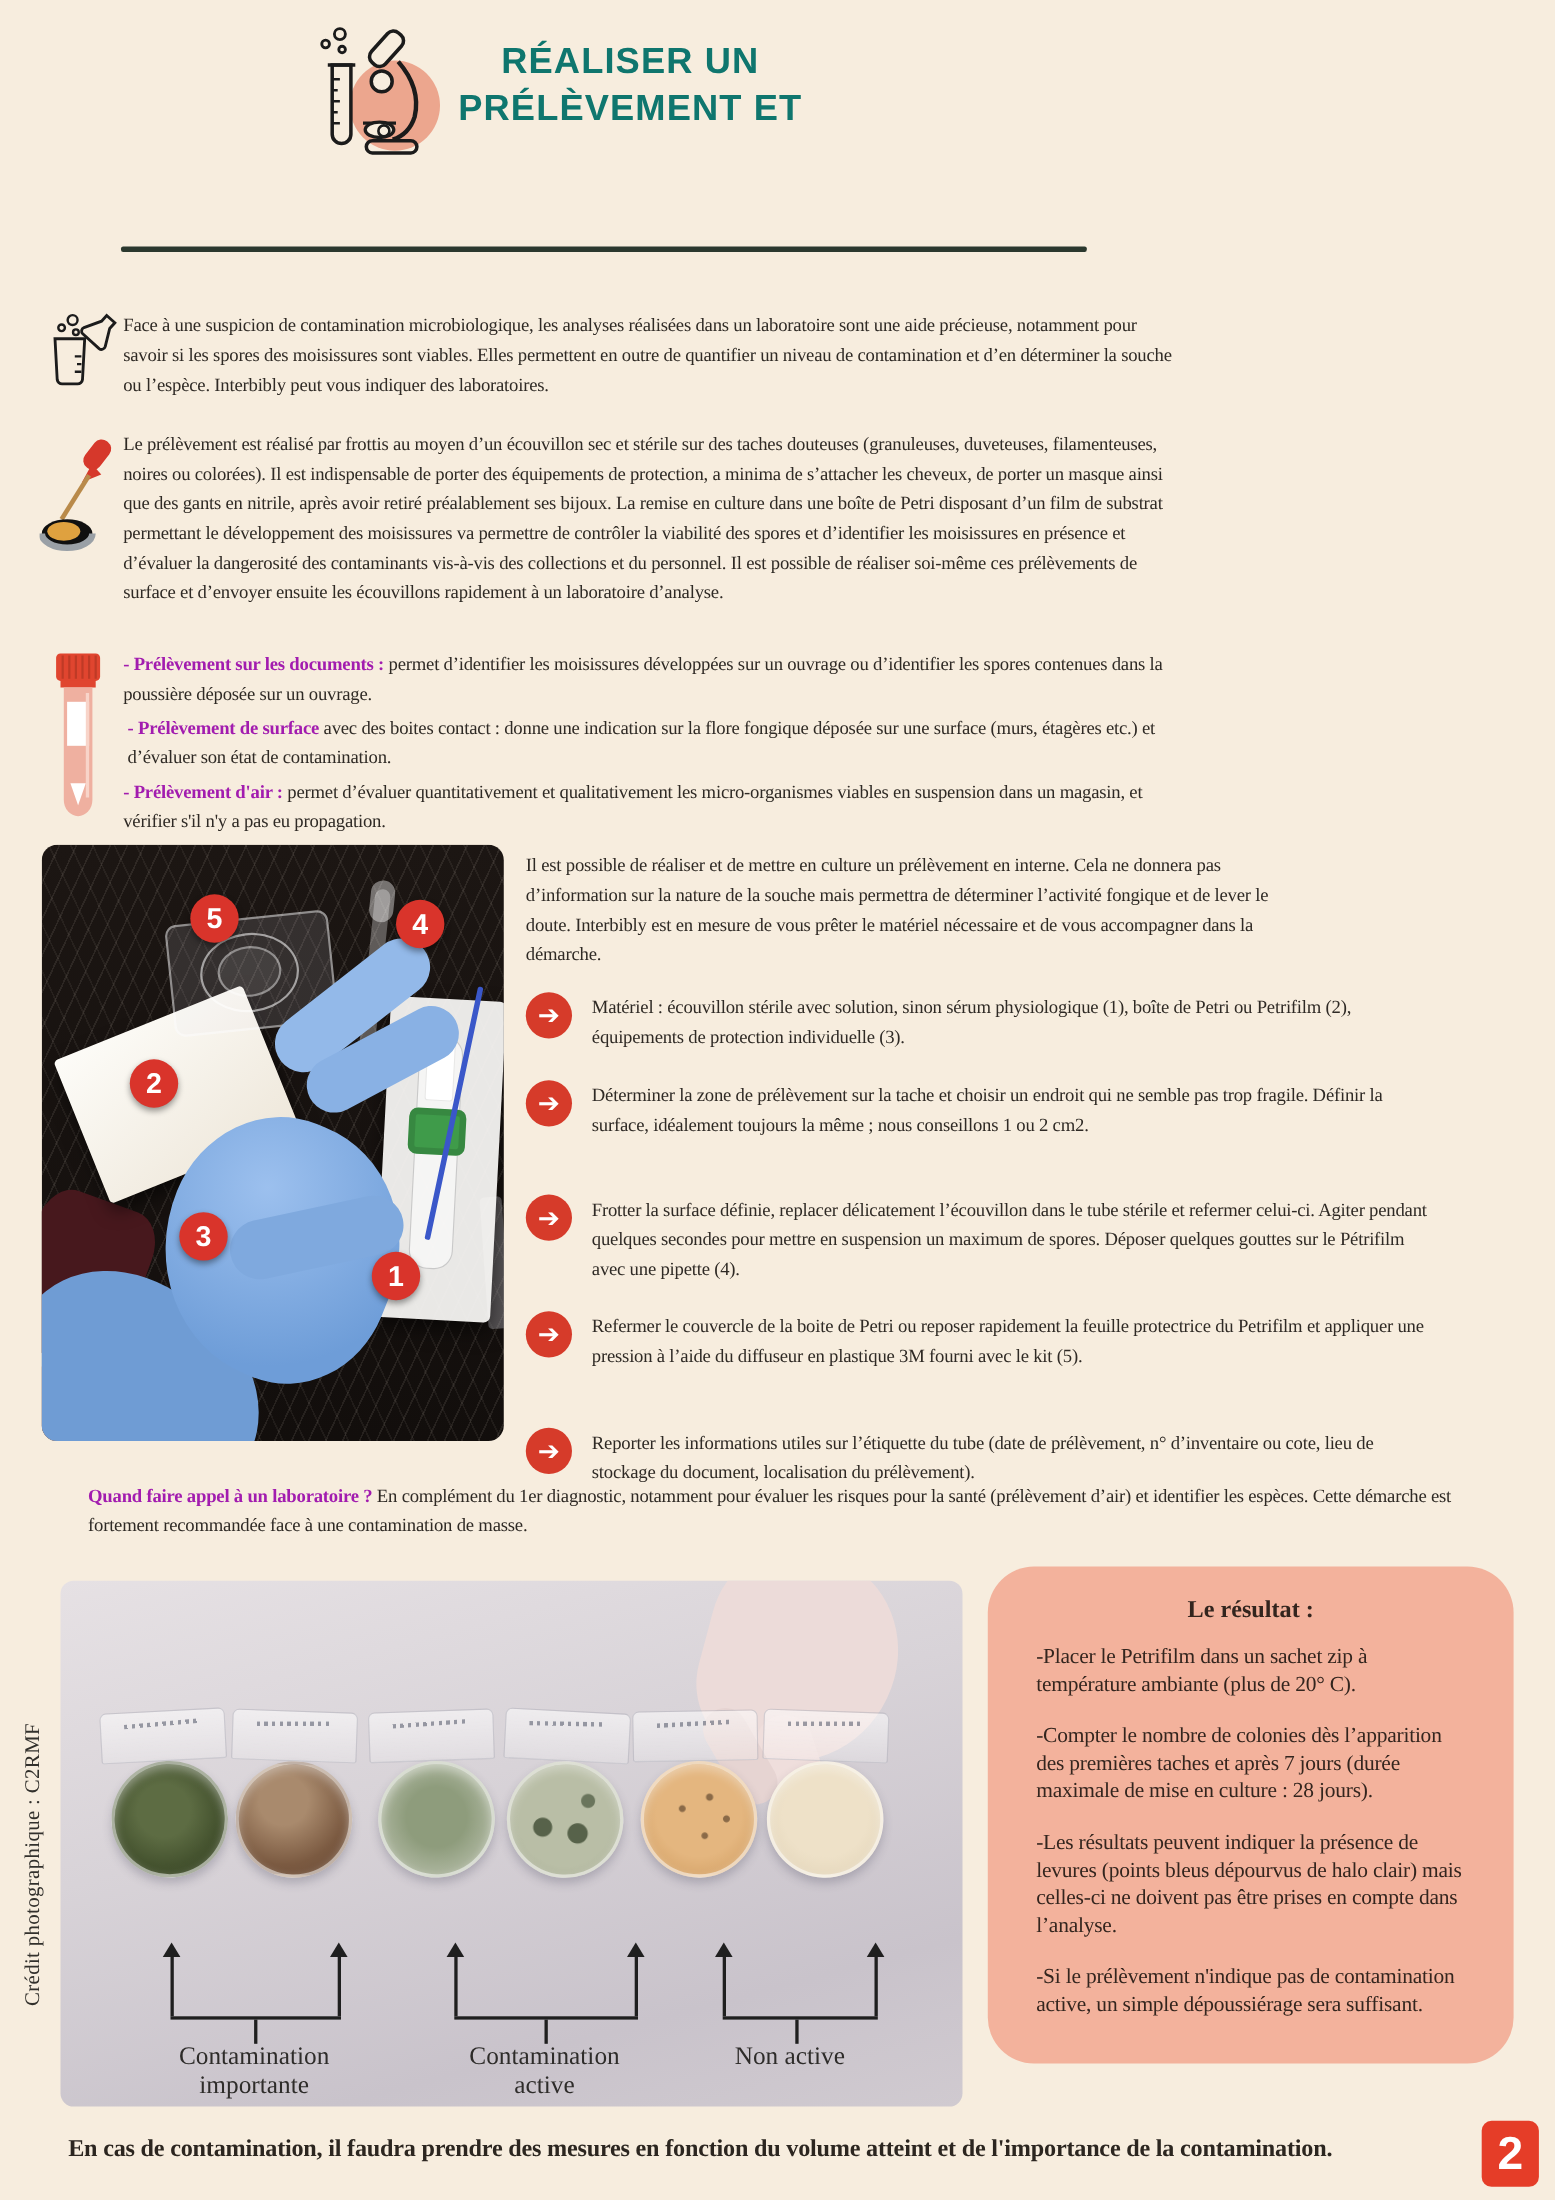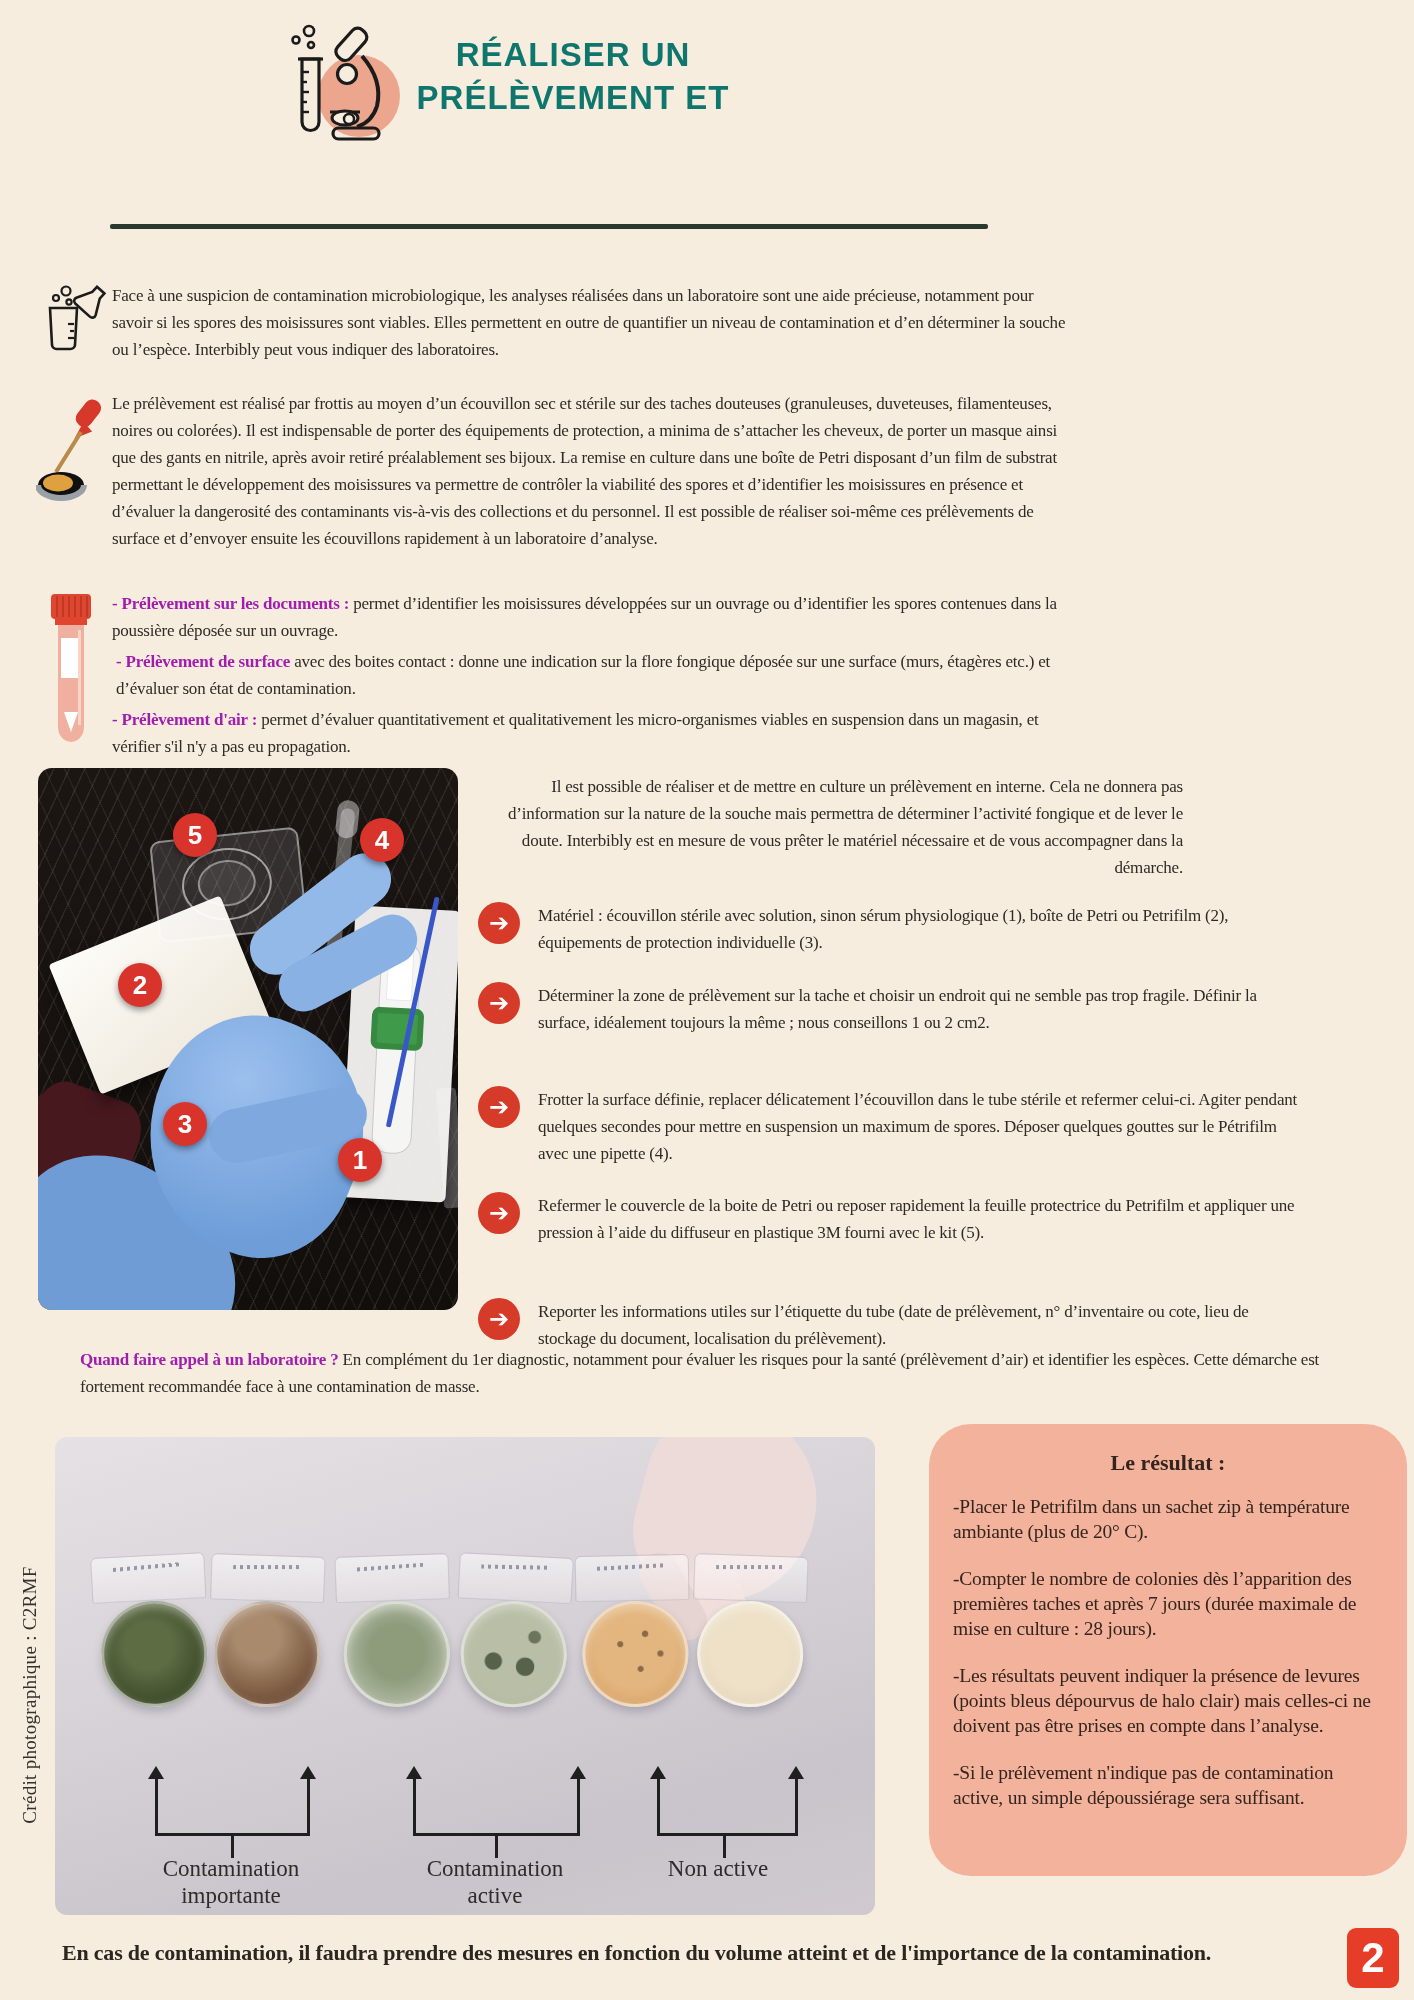"Il est possible de réaliser" p.abs { text-align: right -> none }
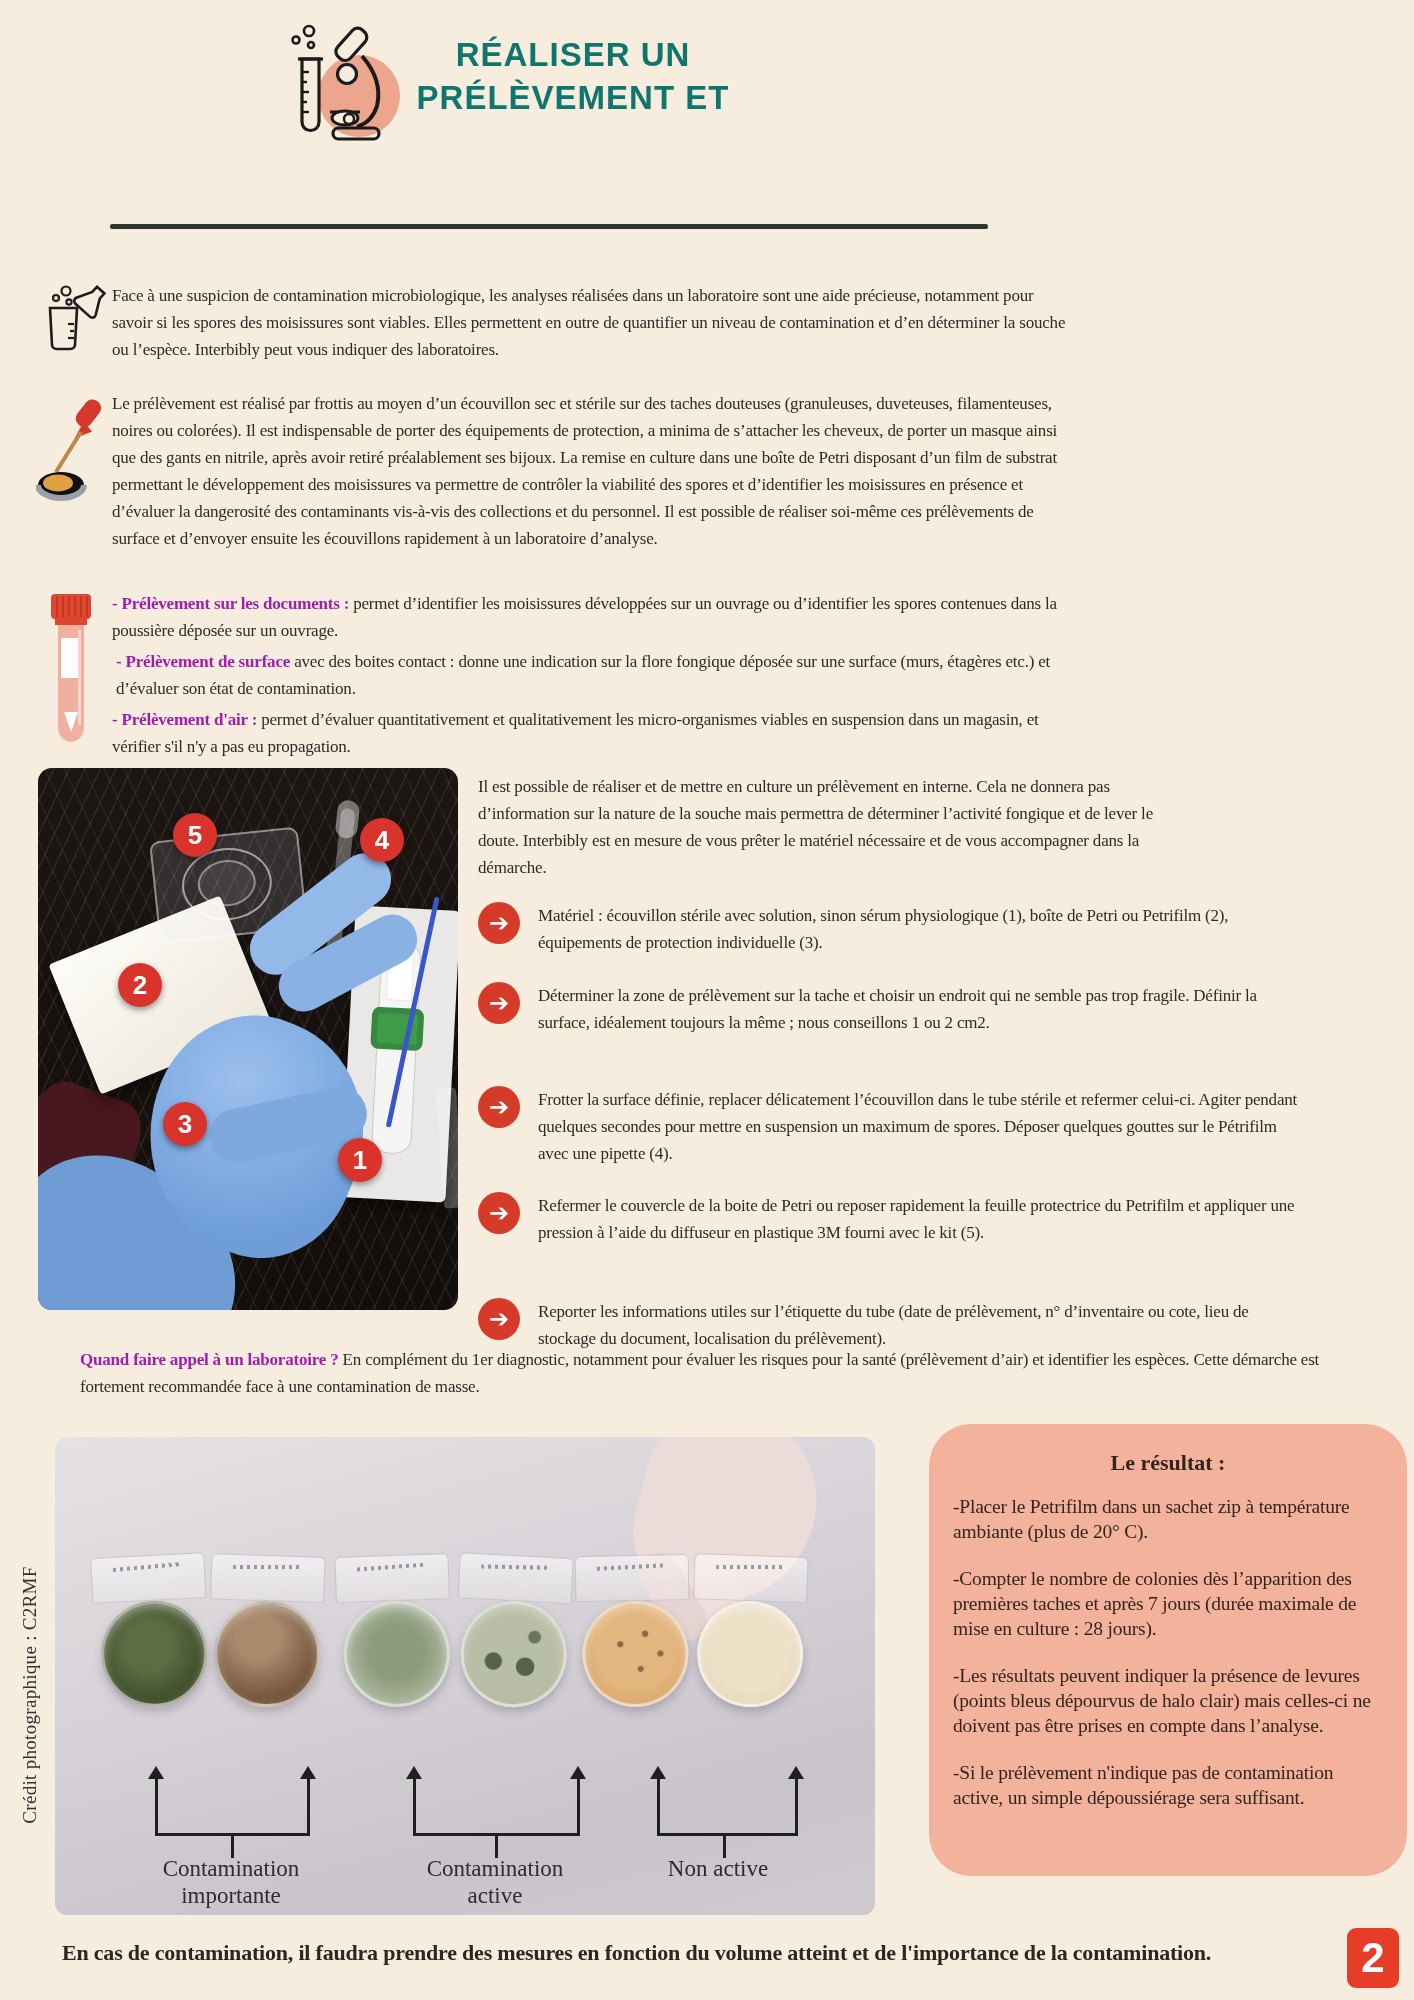"Le résultat :" .pinkbox { left: 929px -> 898px; padding: 26px 24px -> 26px 44px }
